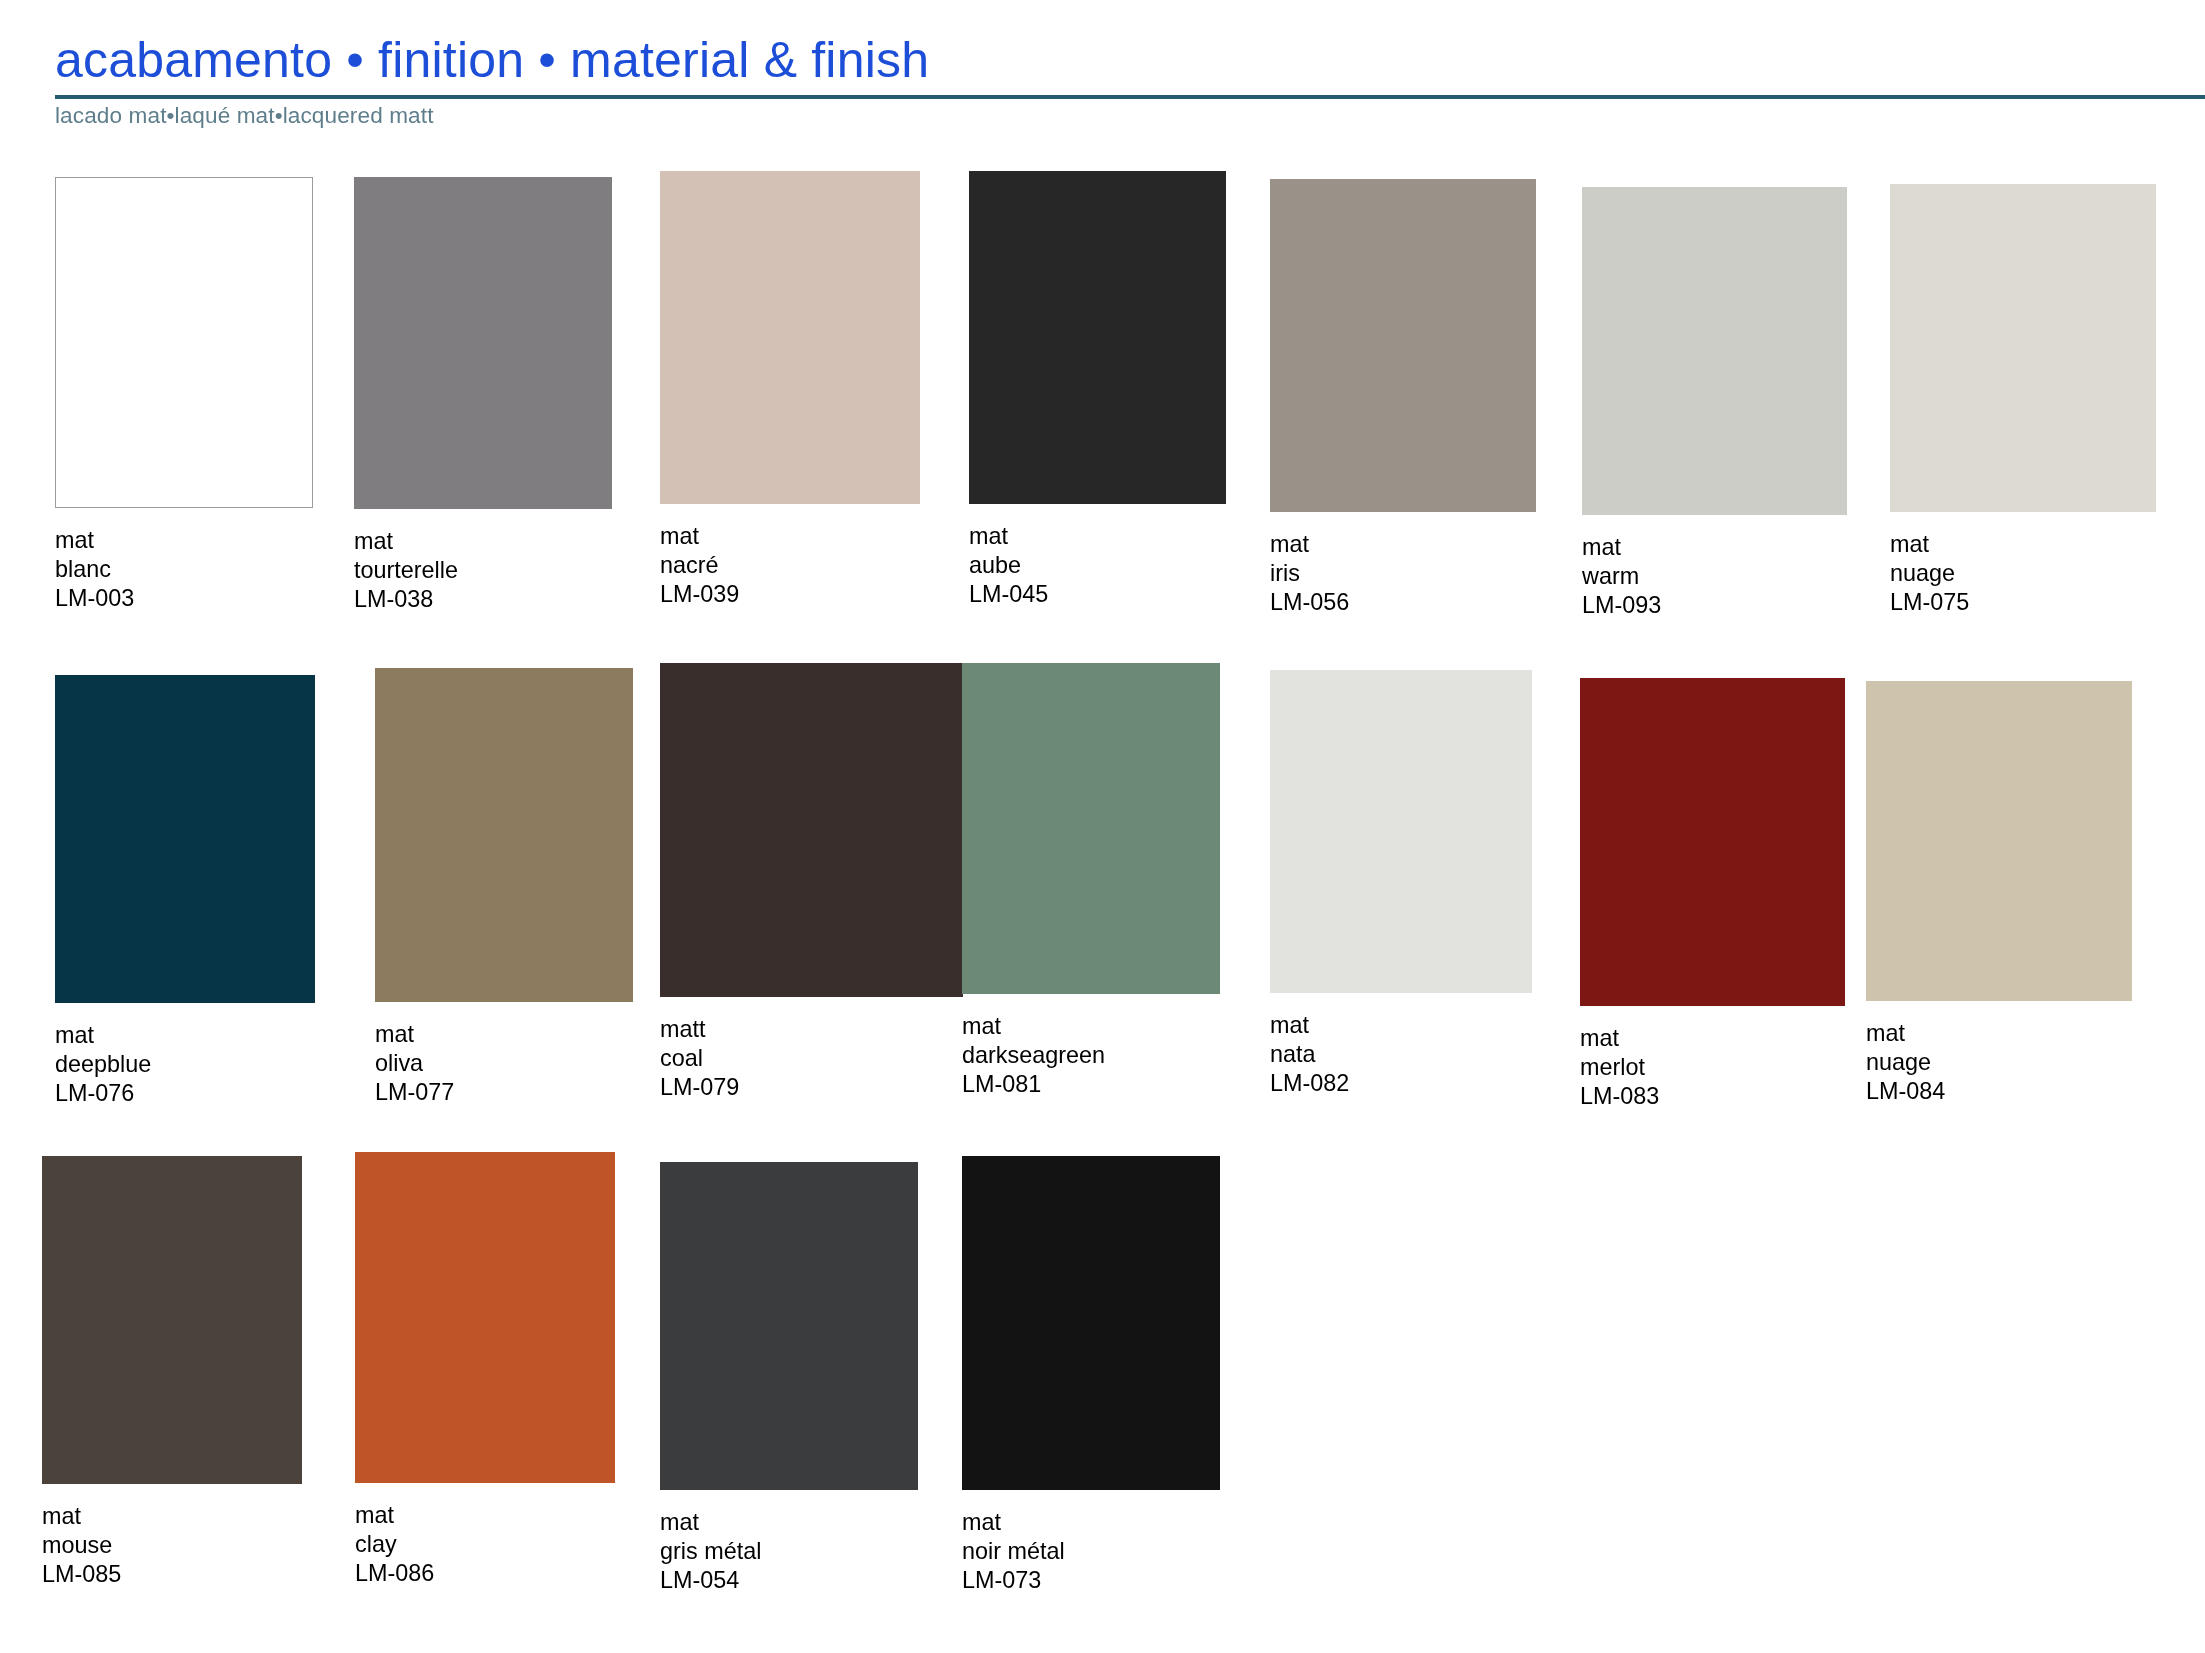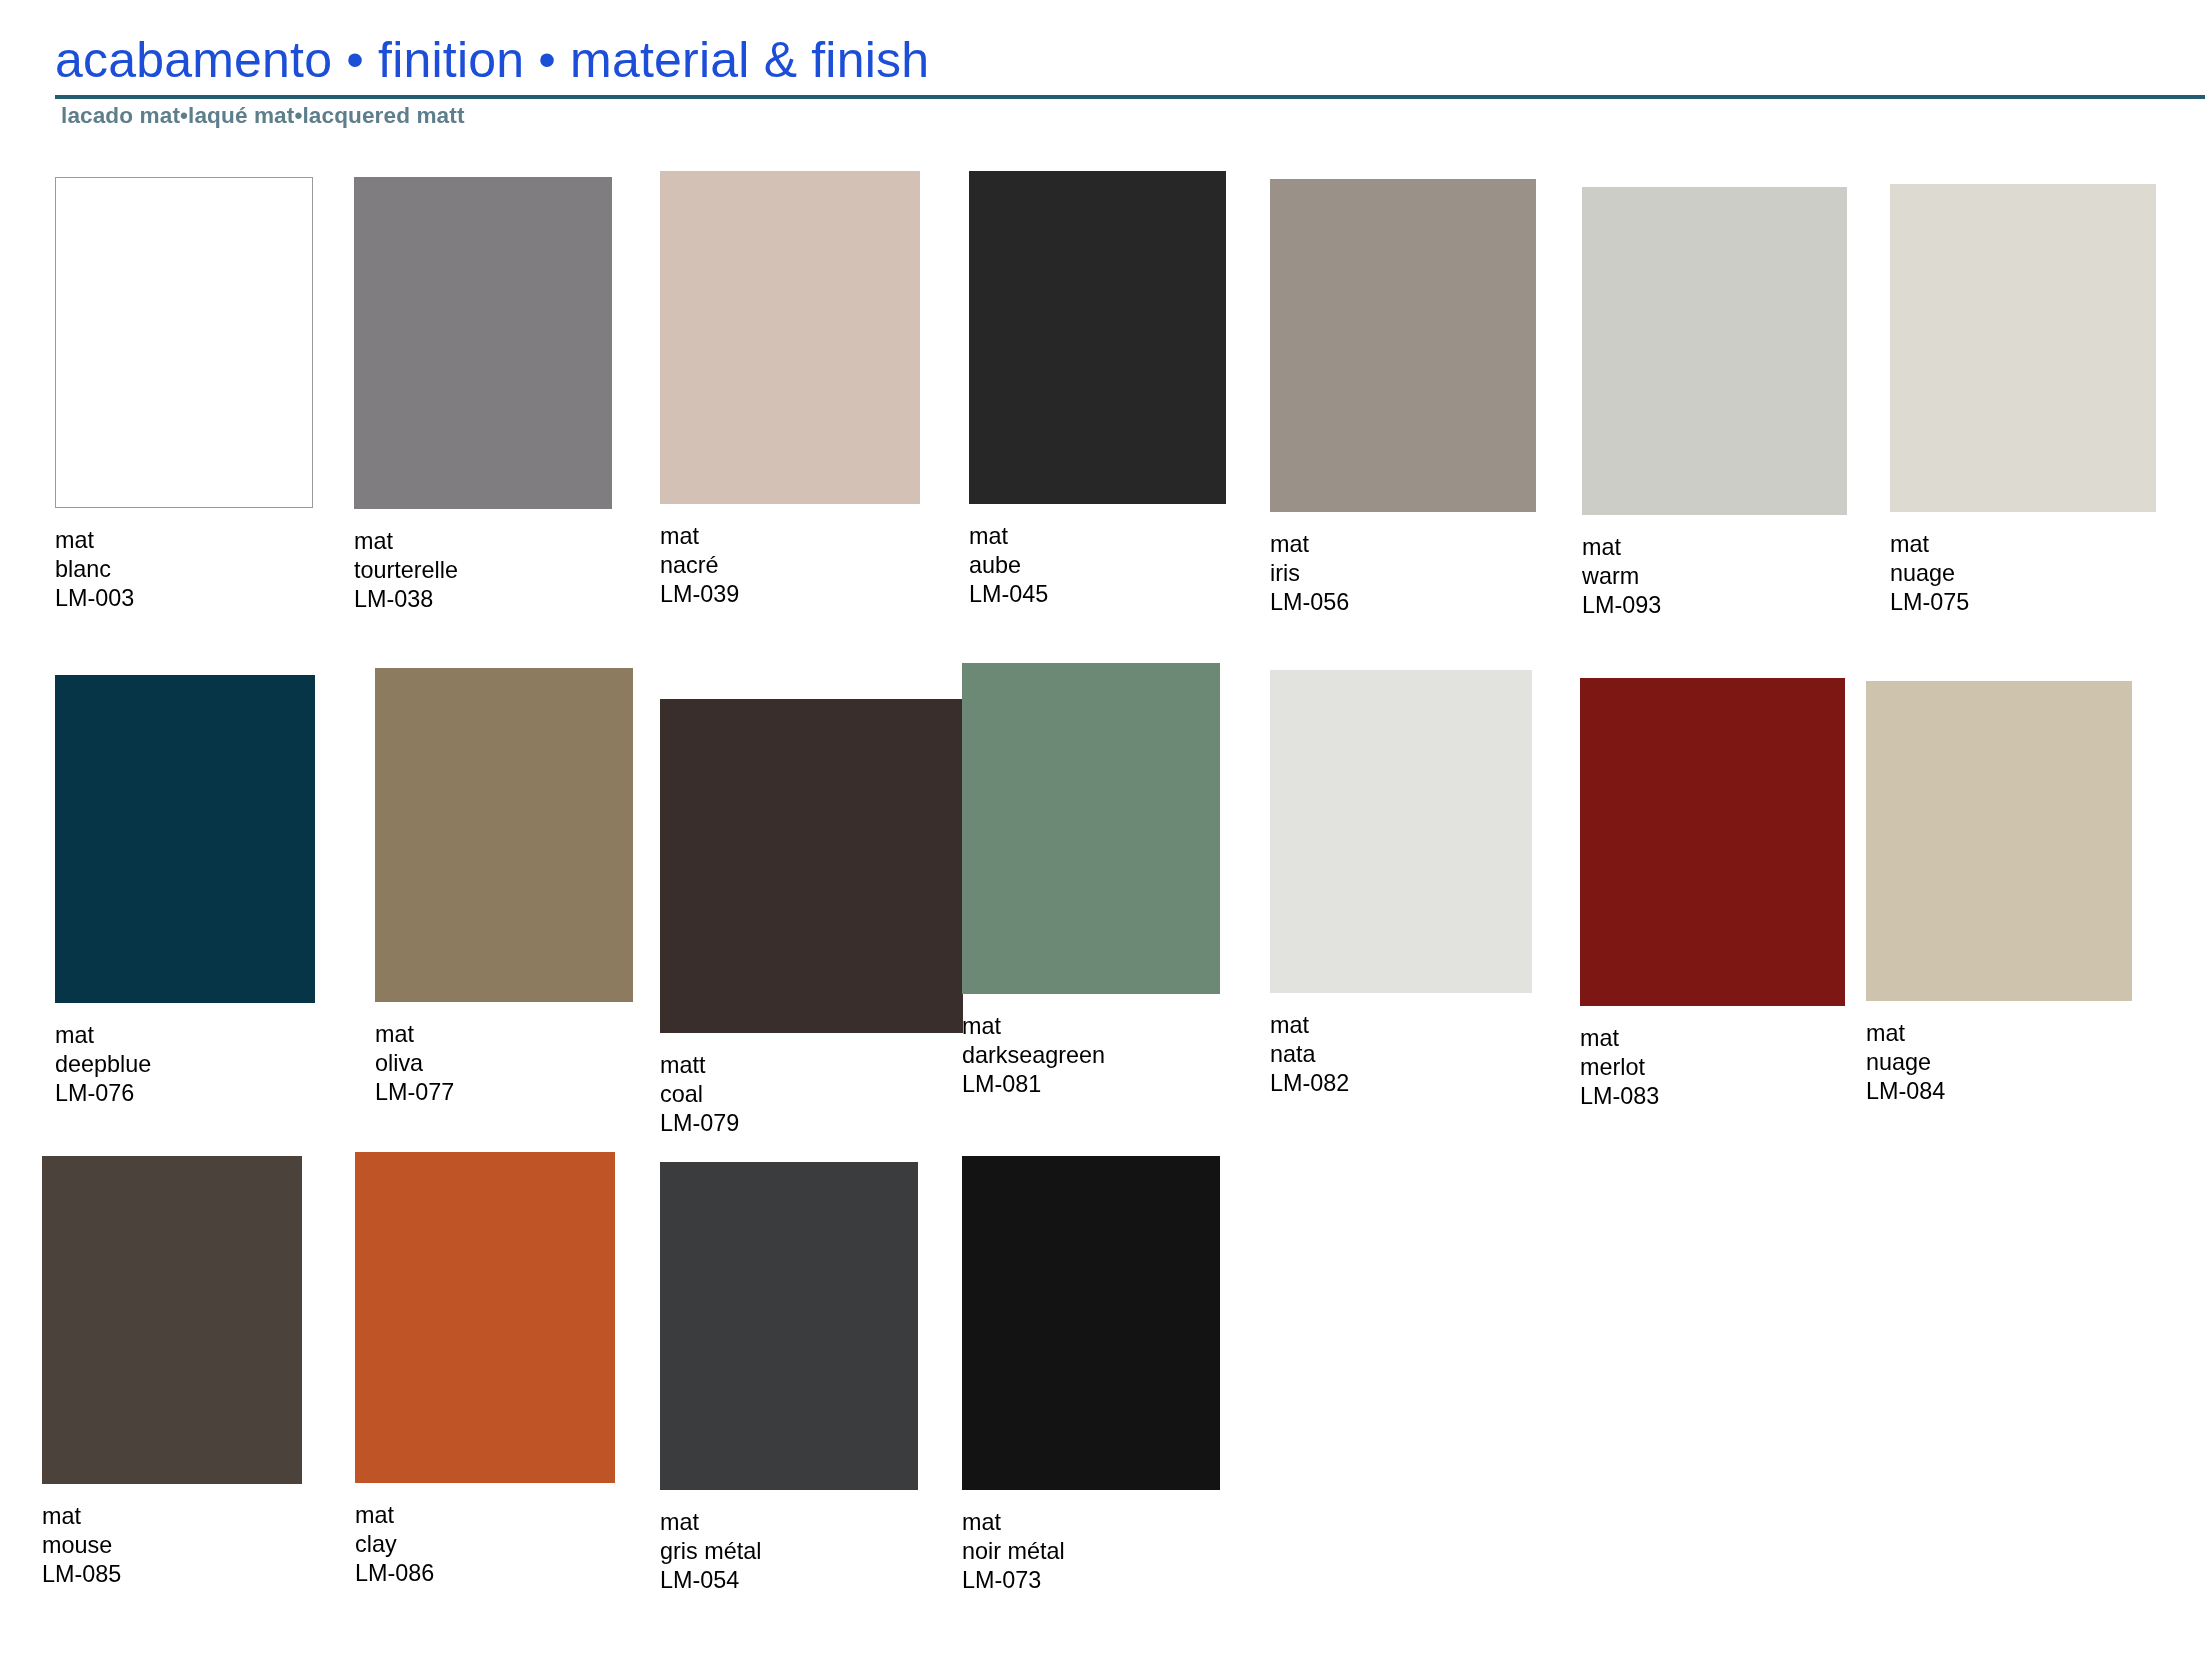"lacado mat•laqué mat•lacquered matt" #header-subtitle { font-weight: 700 -> 400; left: 61px -> 55px }
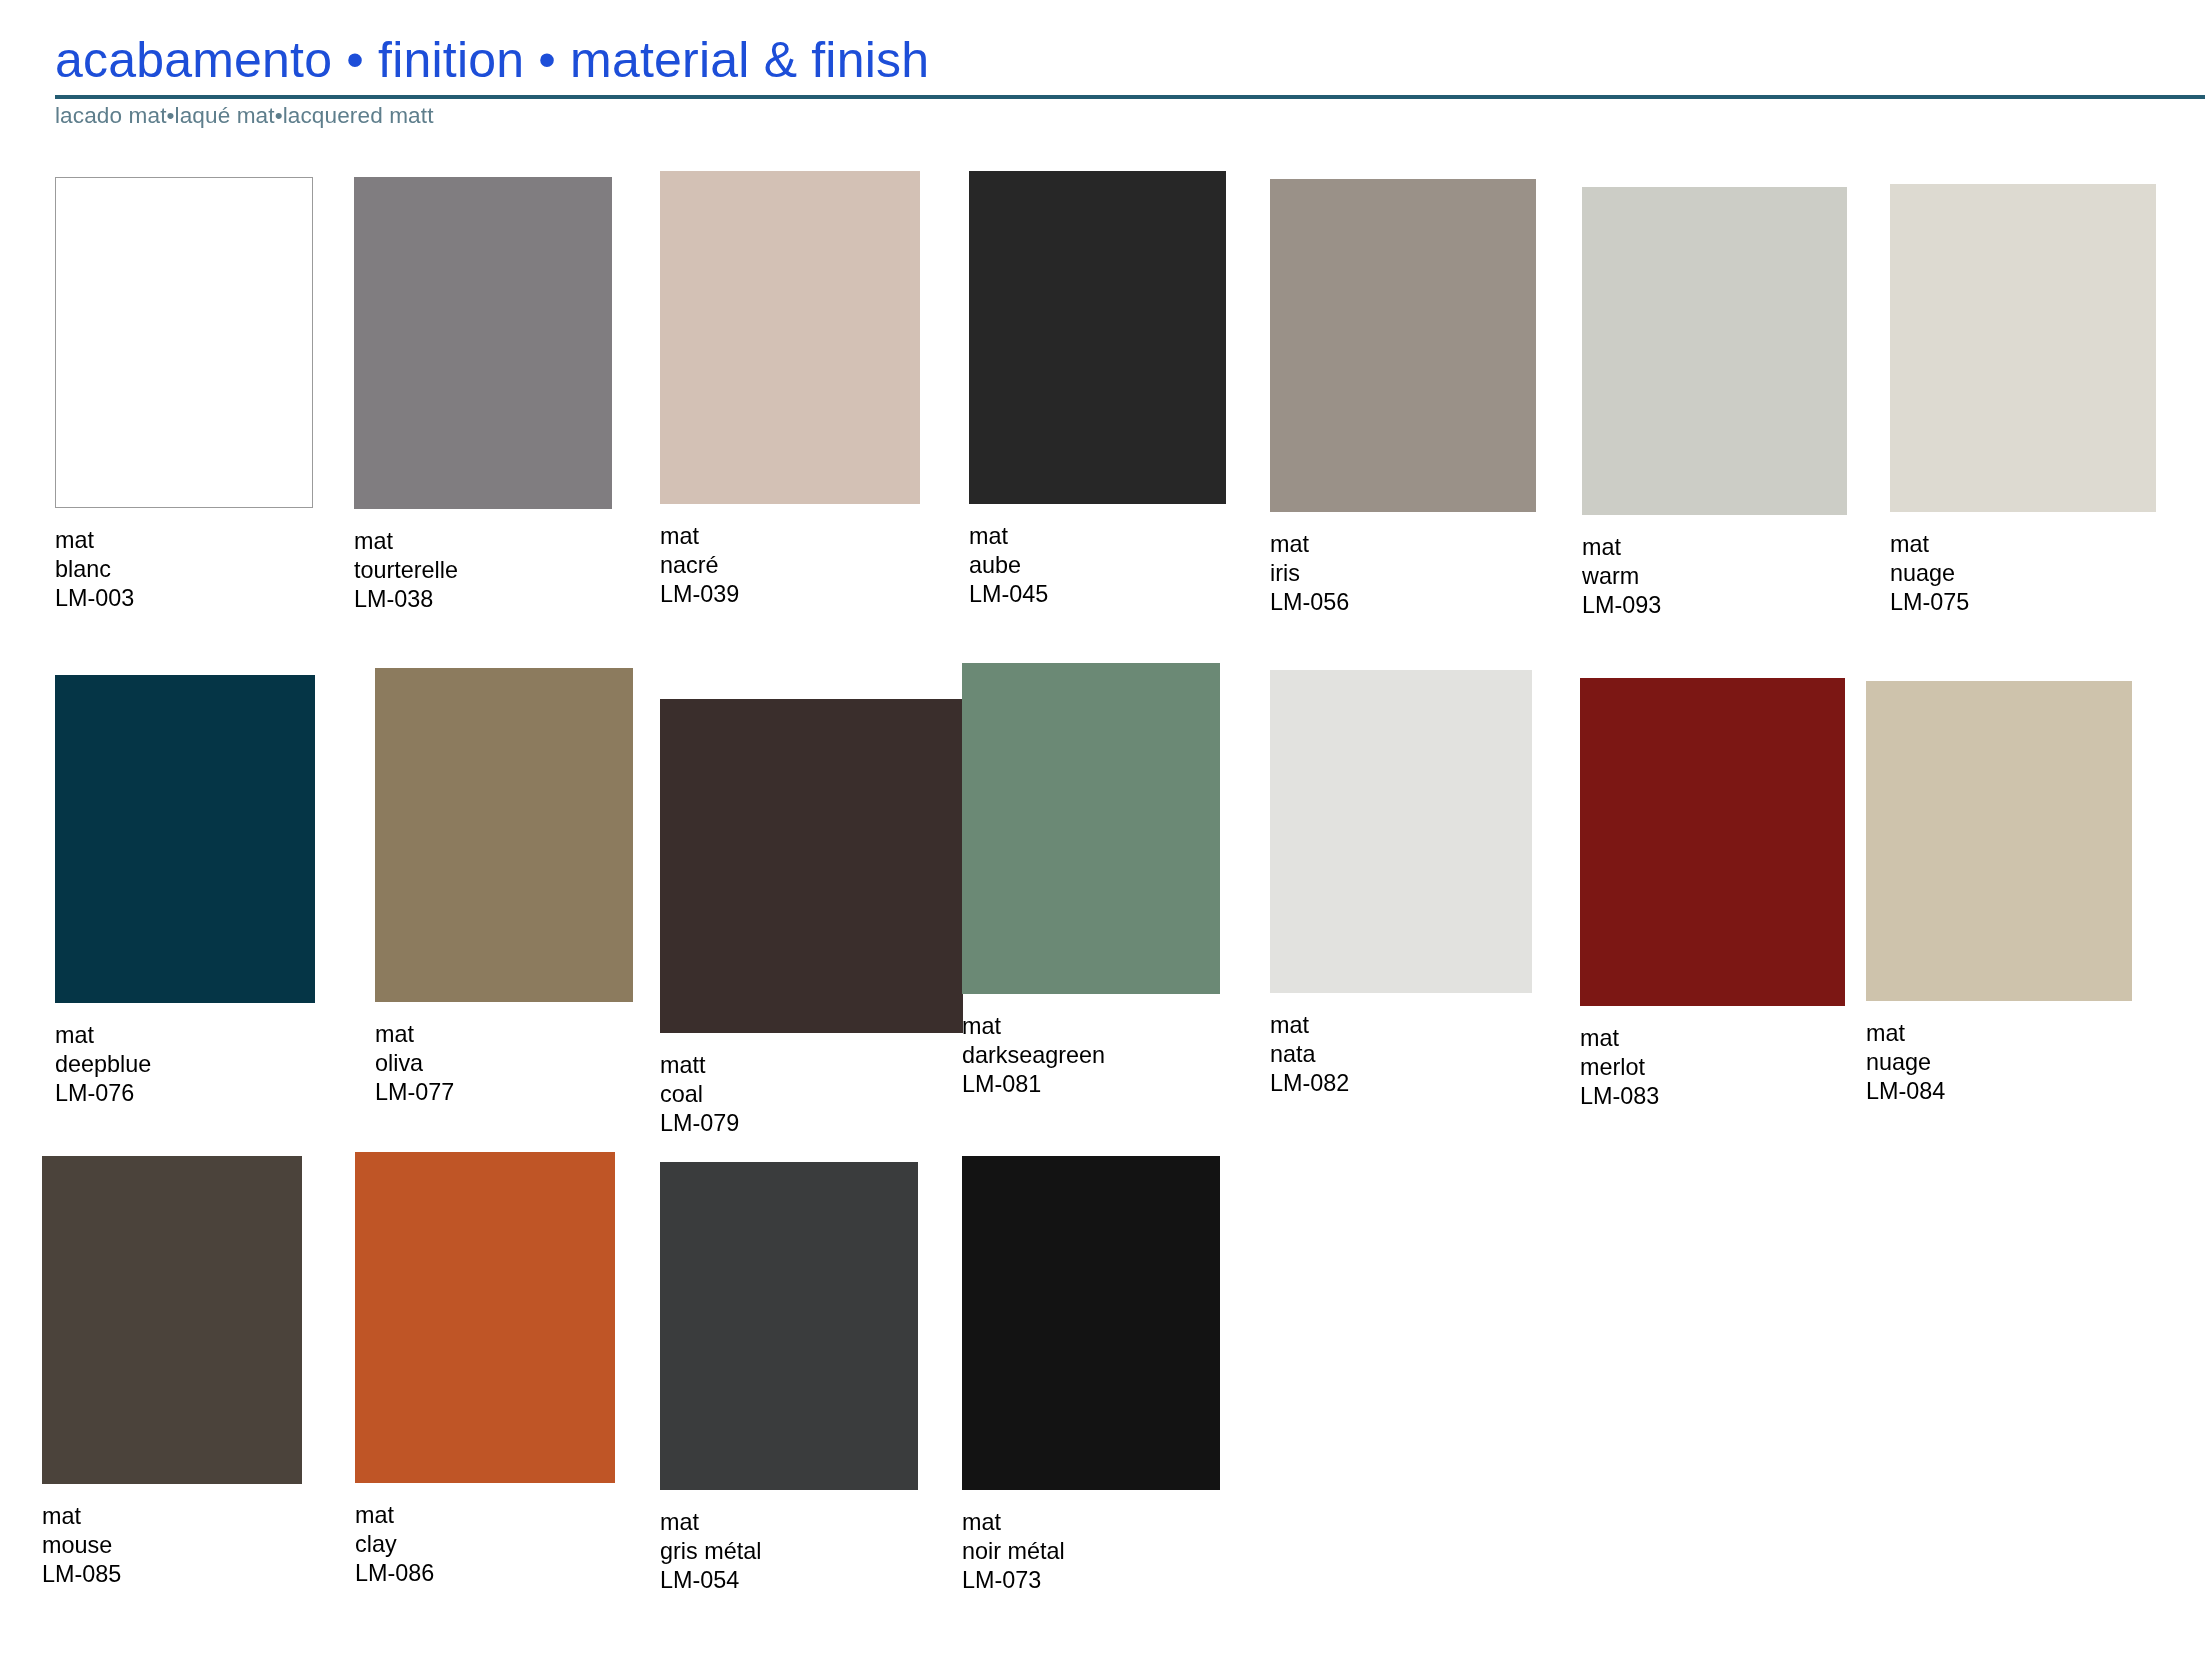"matt" div.swatch-cell { margin-top: 36px -> none }
